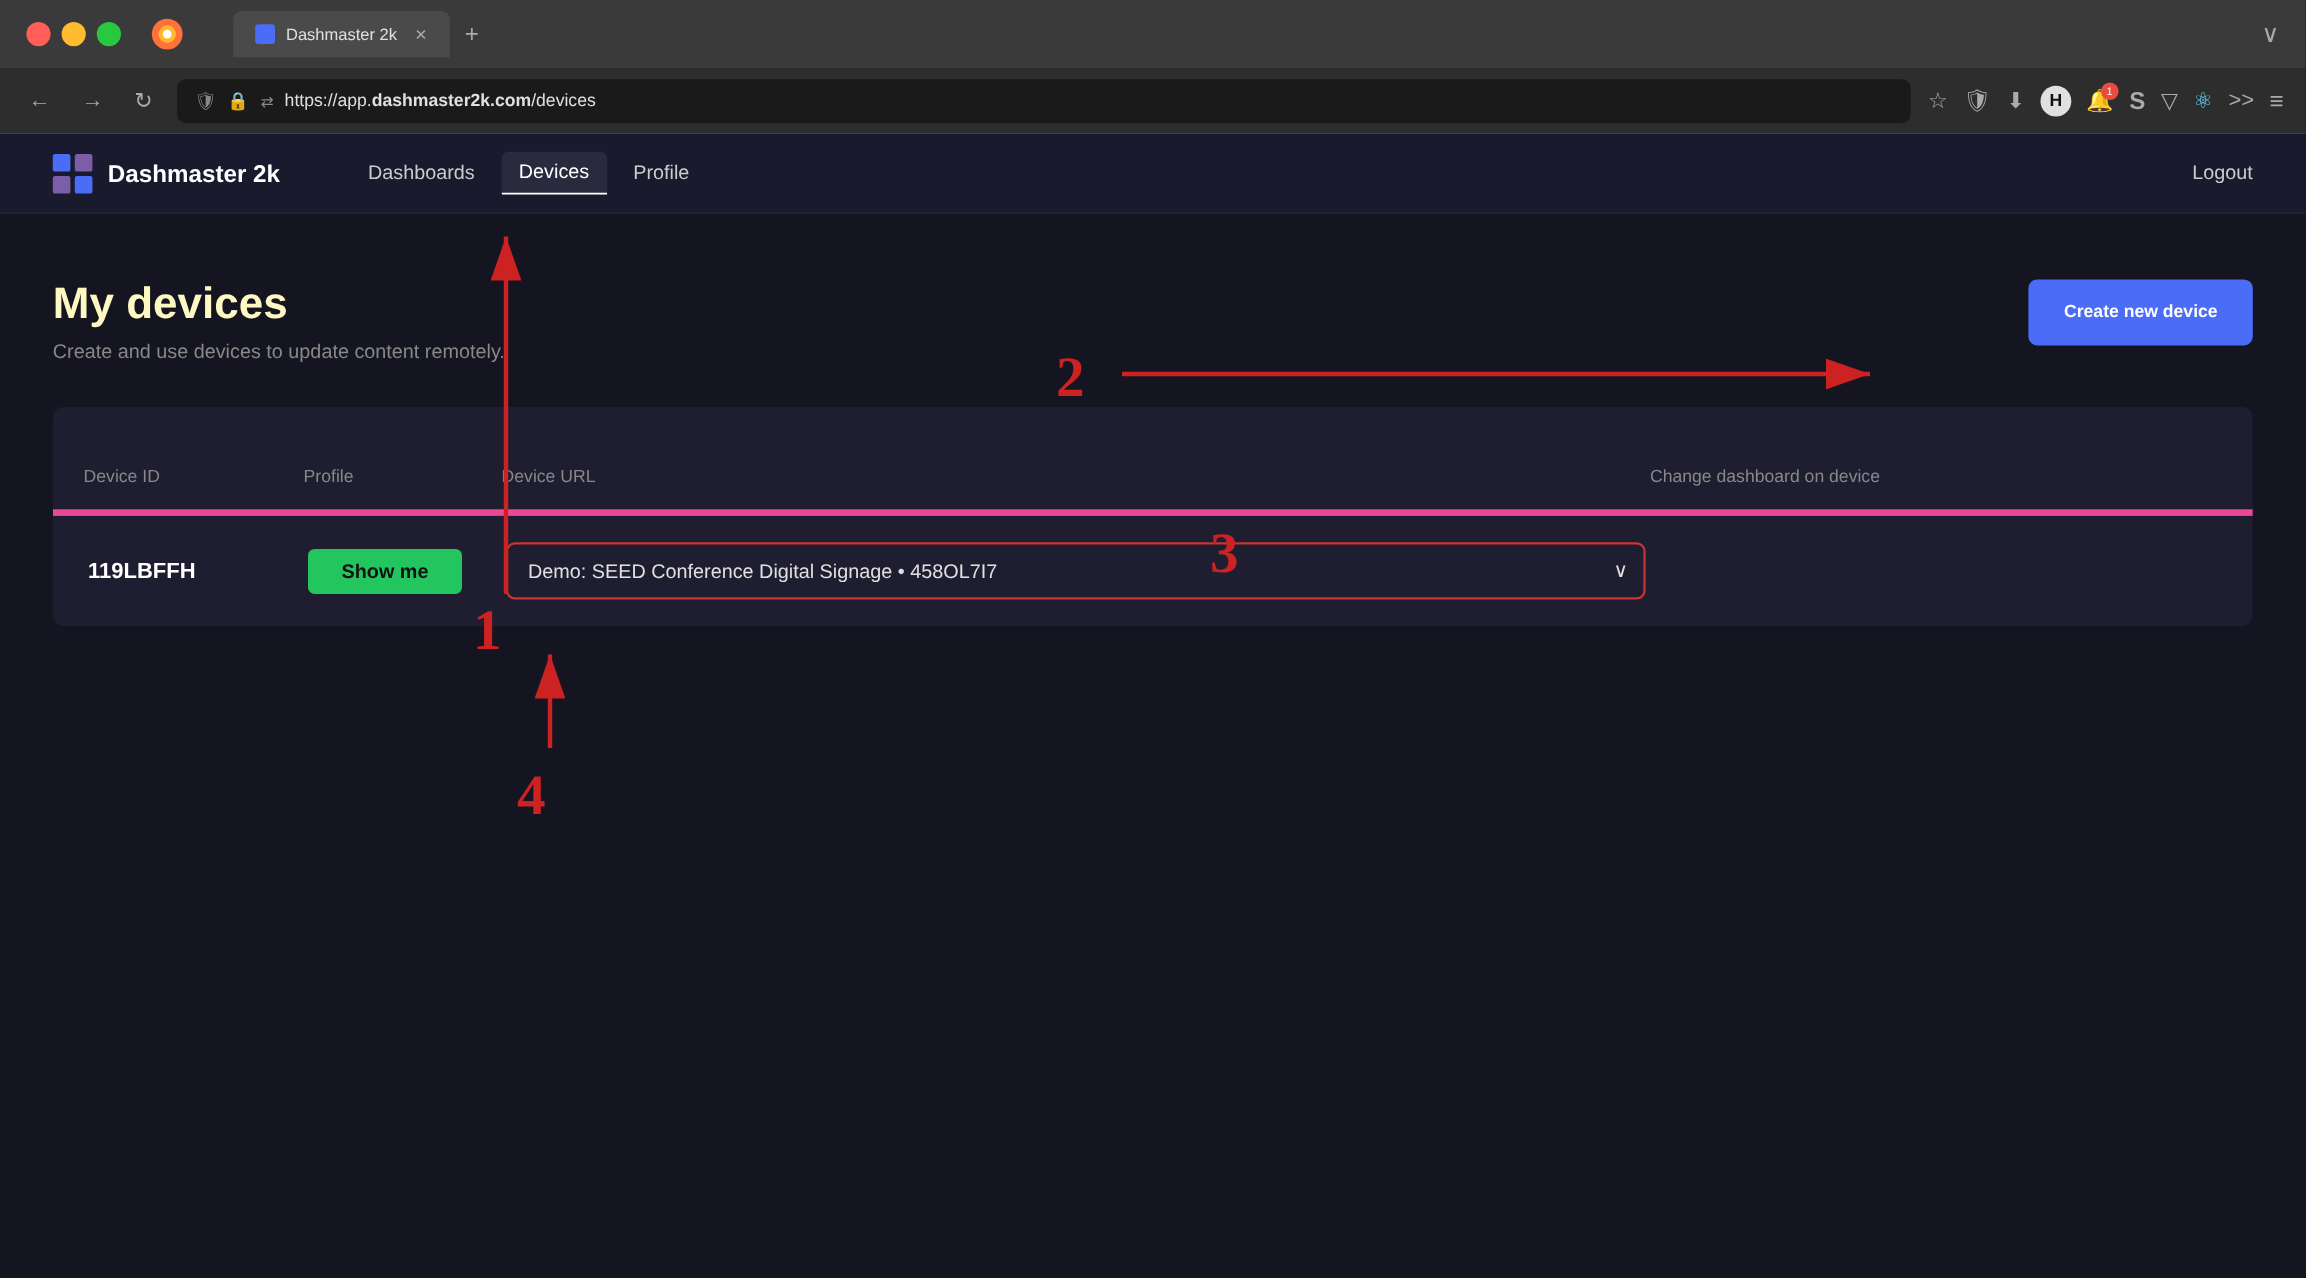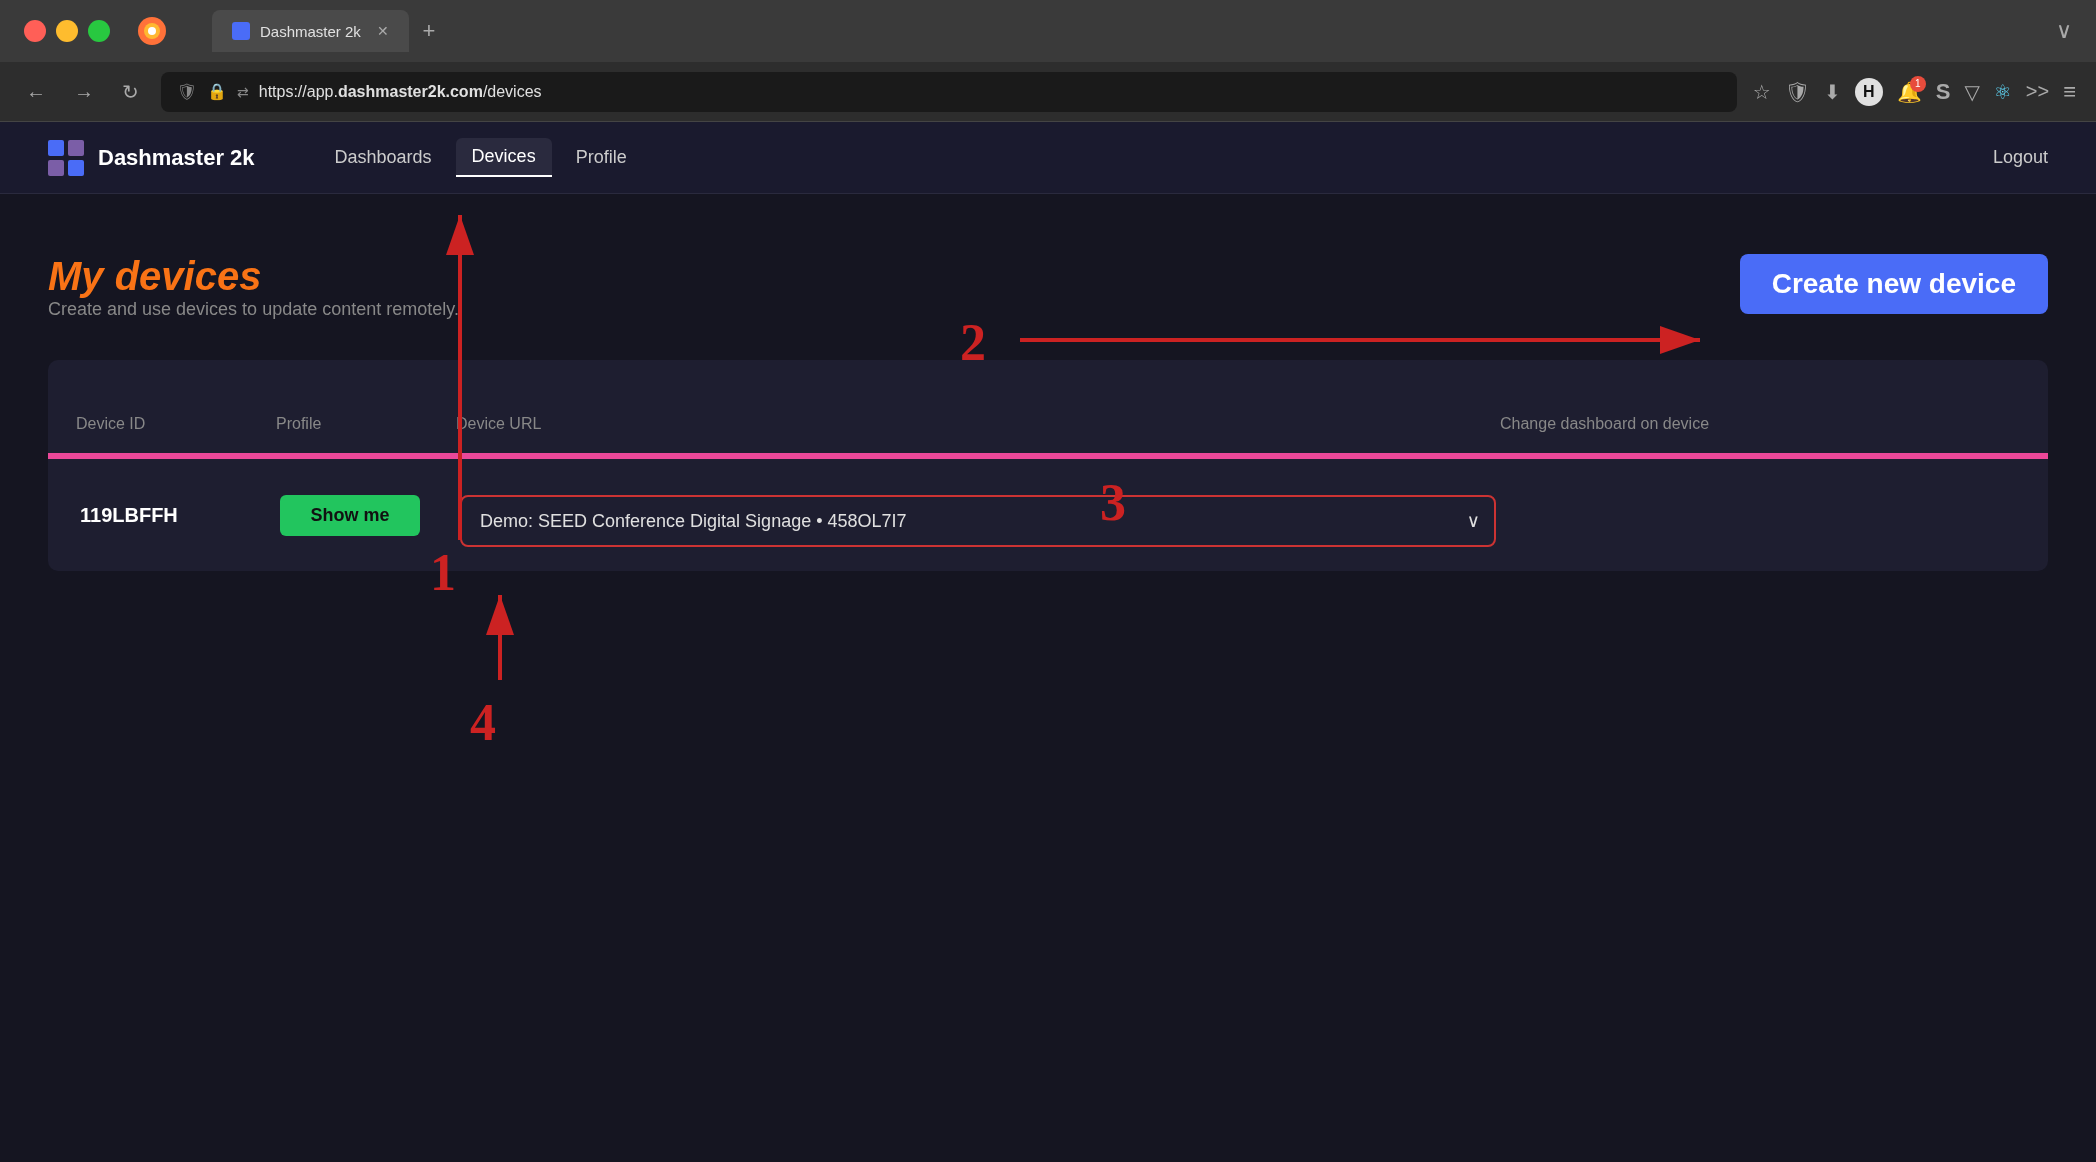"My devices" .page-title { color: #f97316 -> #fef9c3; font-style: italic -> none; margin-bottom: none -> 10px }
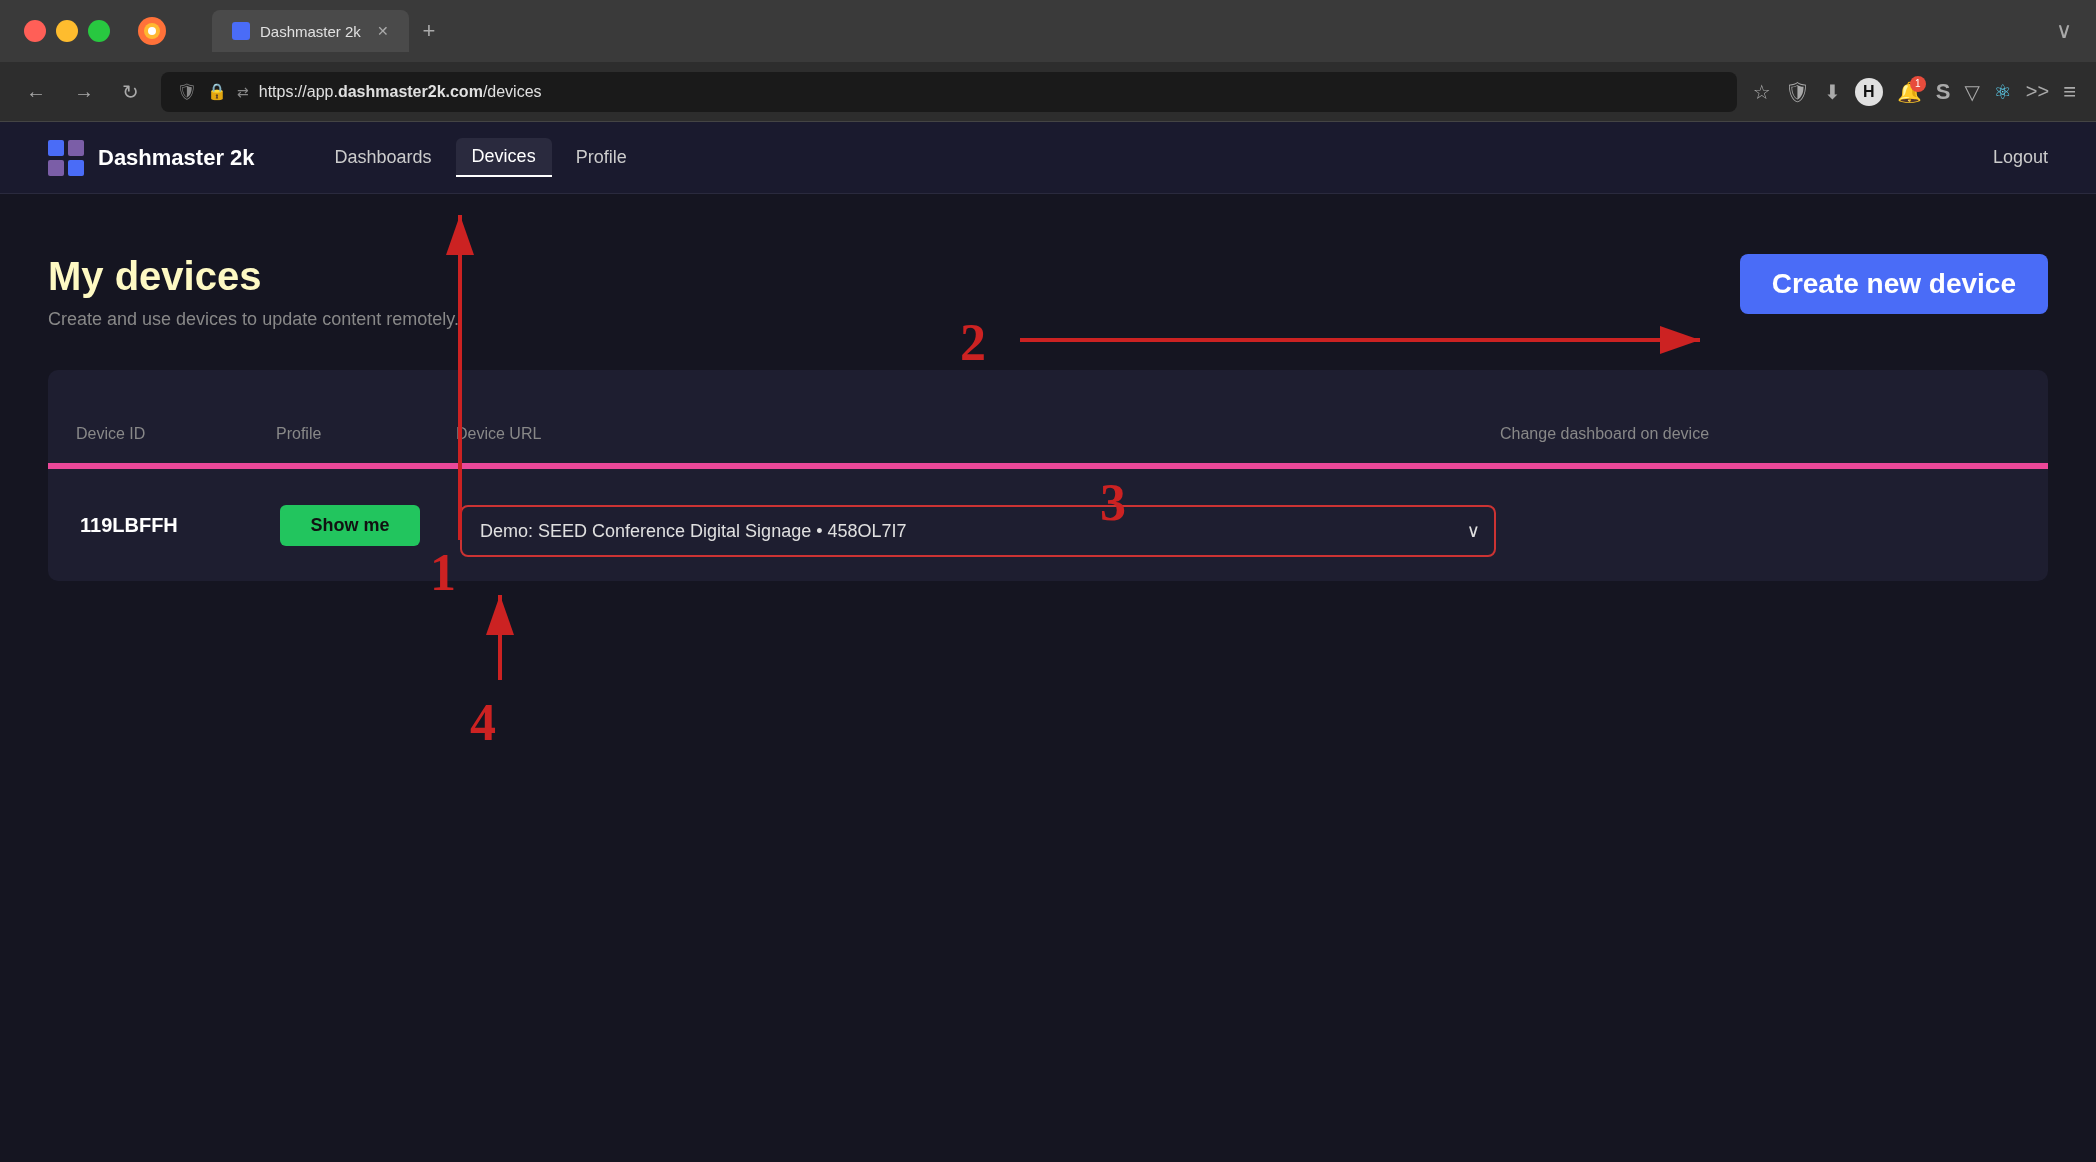"Create new device" .create-btn { font-size: 28px -> 16px }
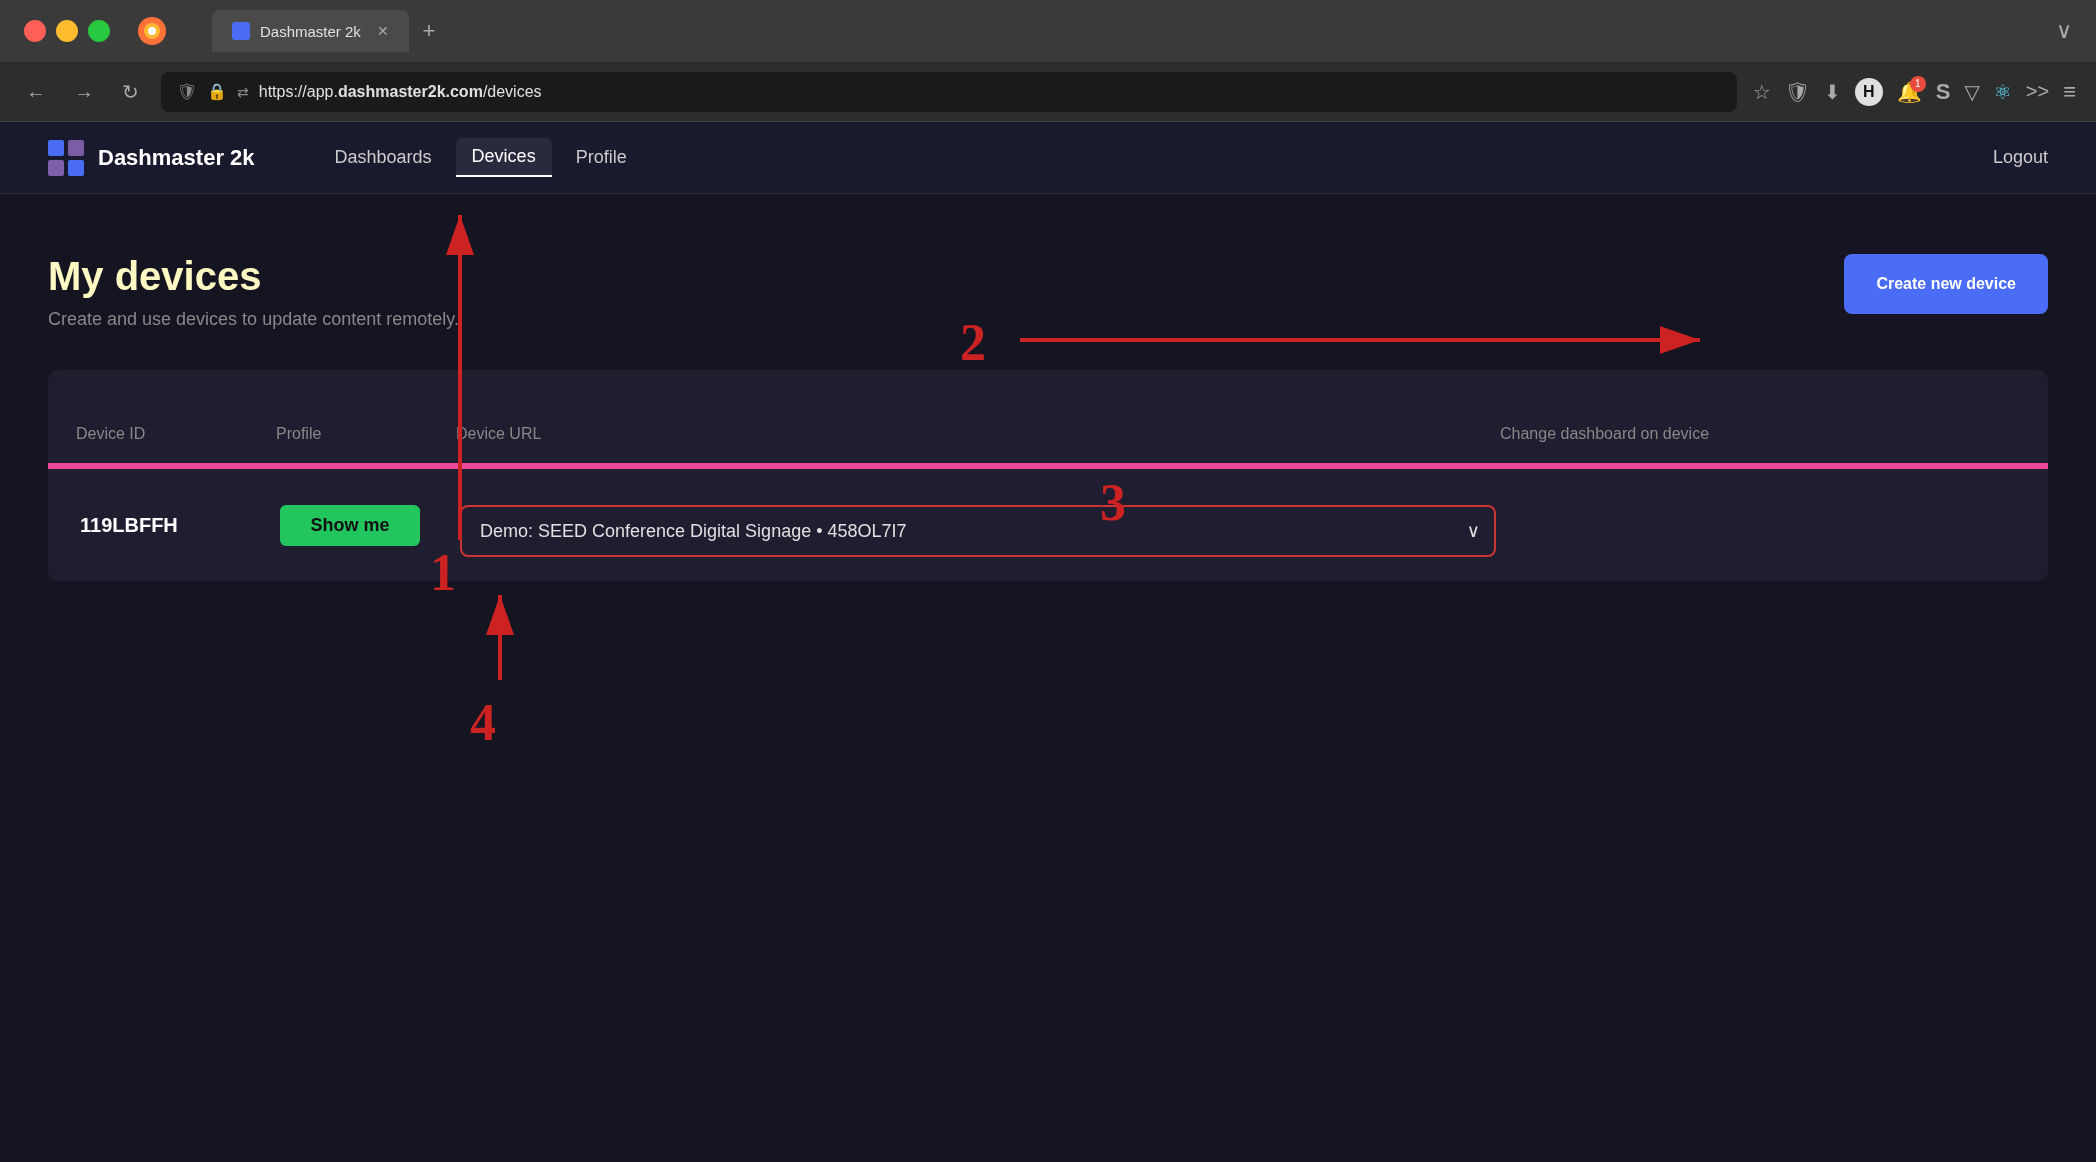"Demo: SEED Conference Digital Signage" .select-wrapper { margin-top: 12px -> none }
